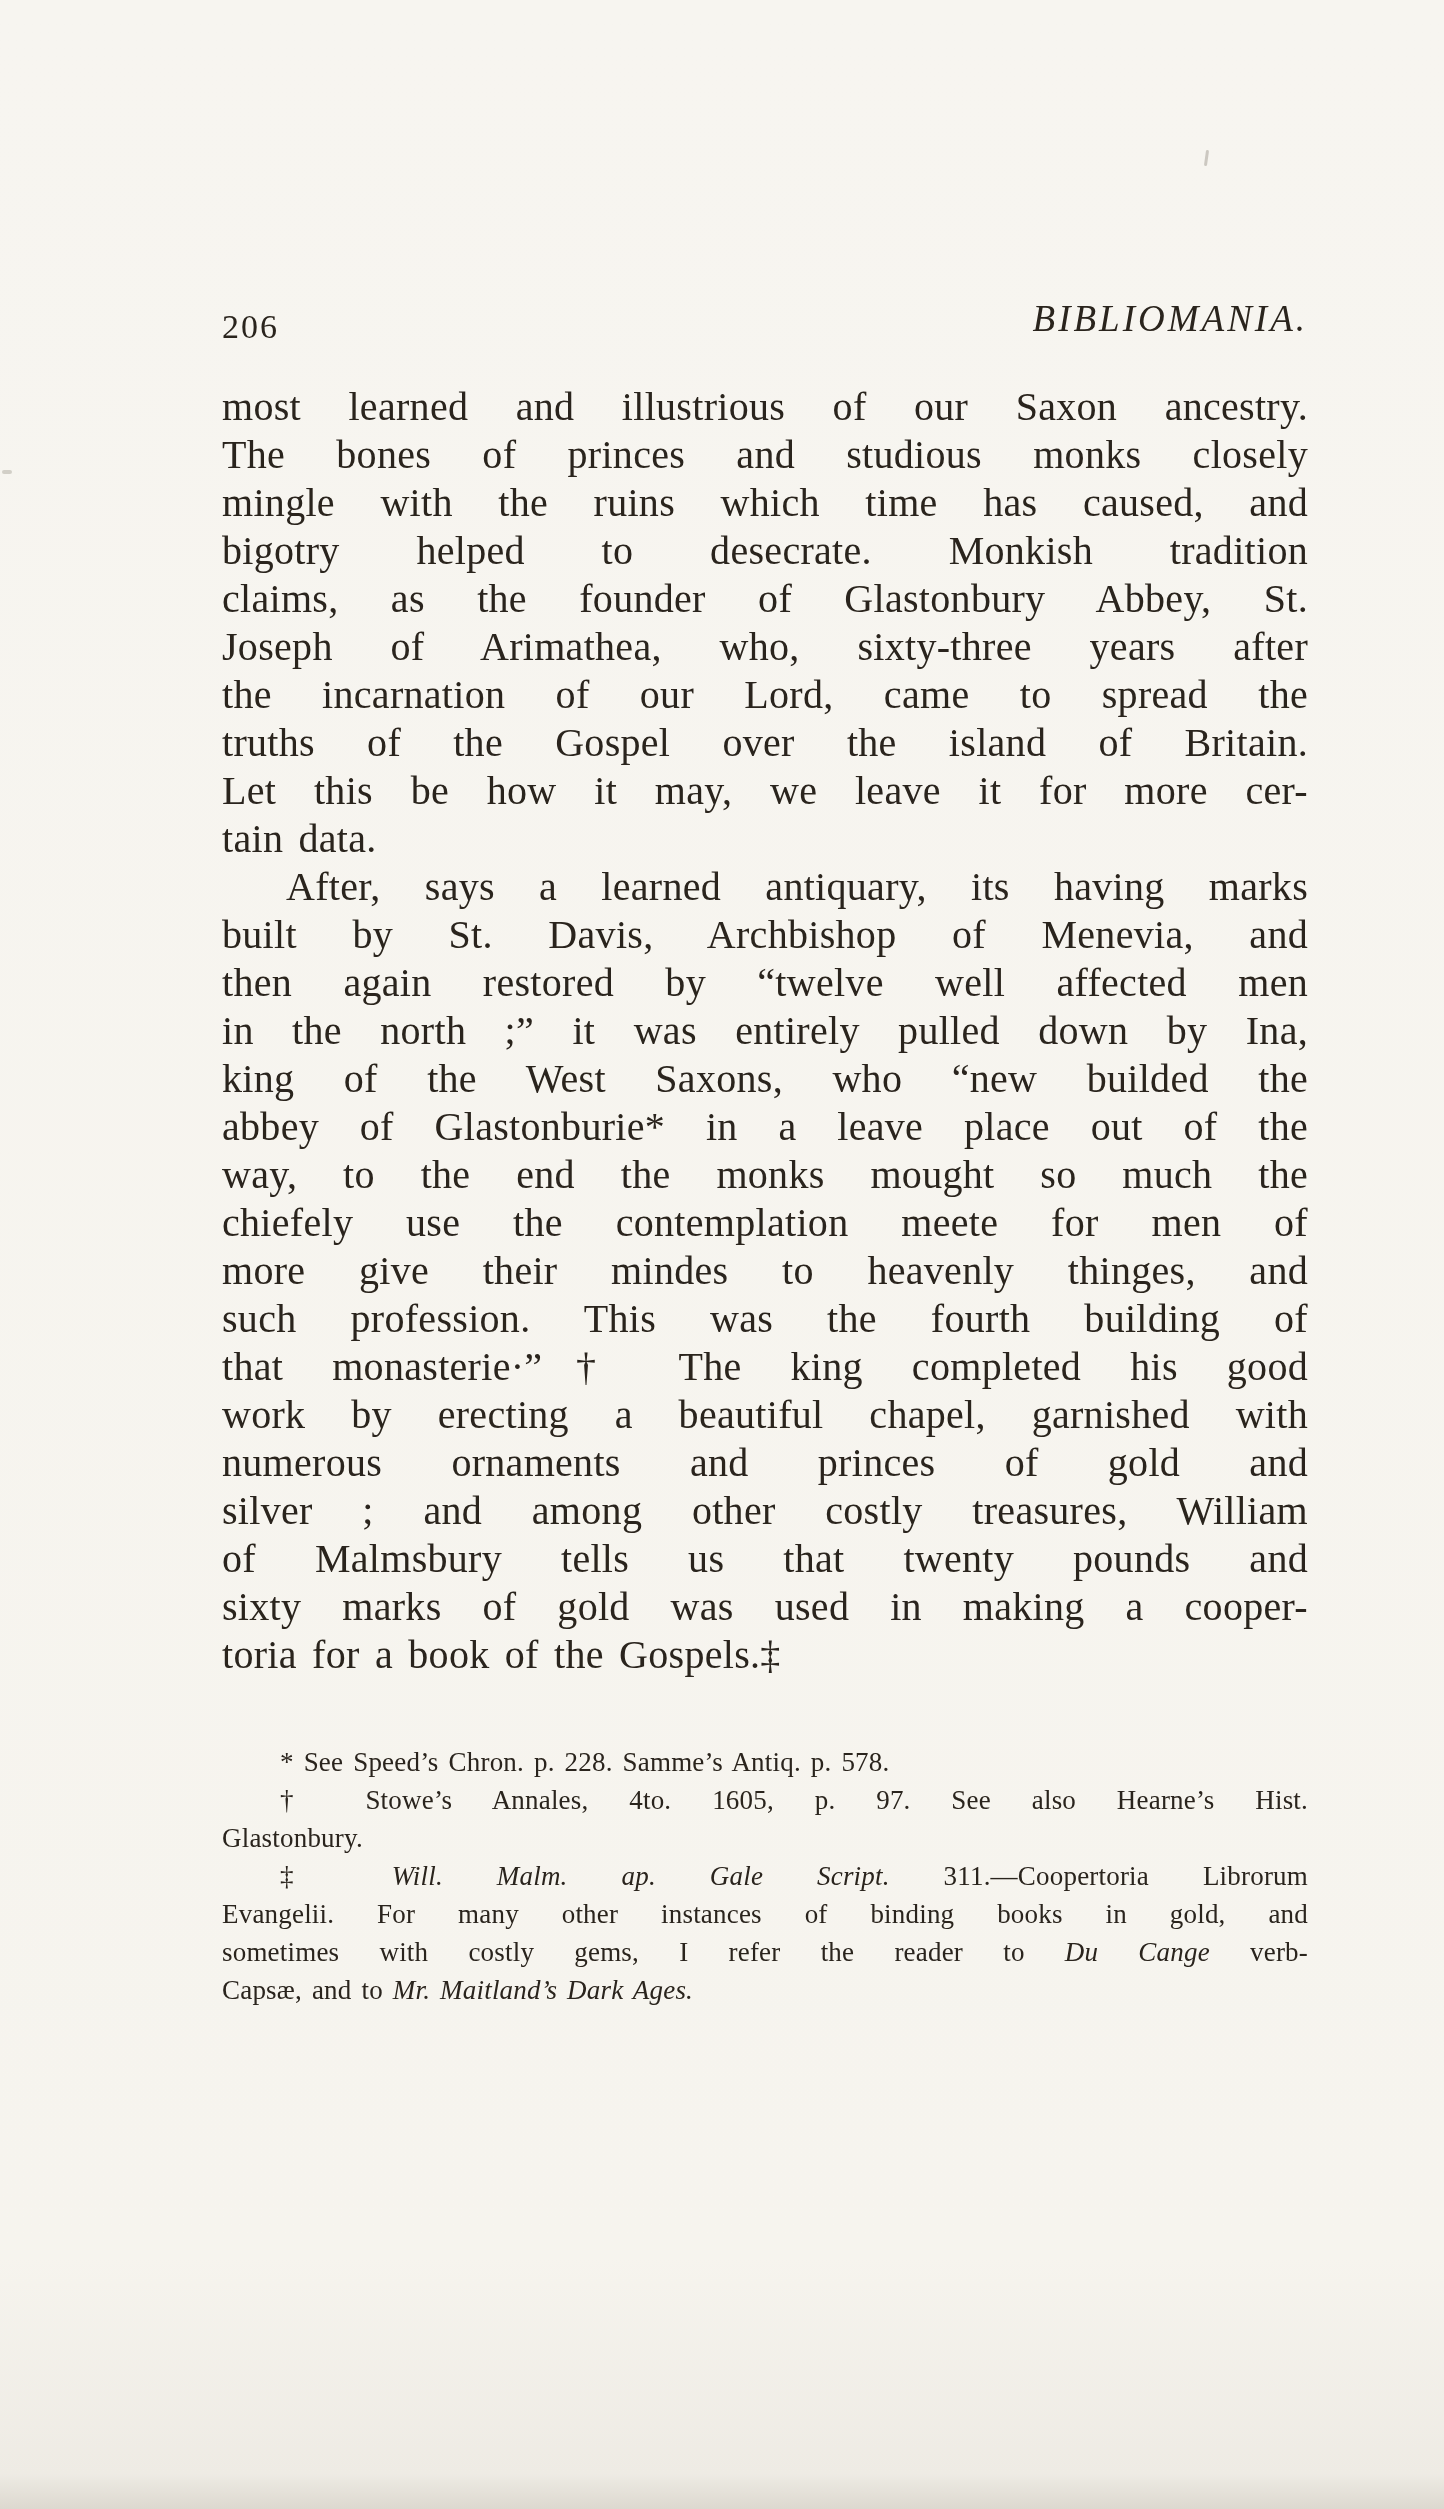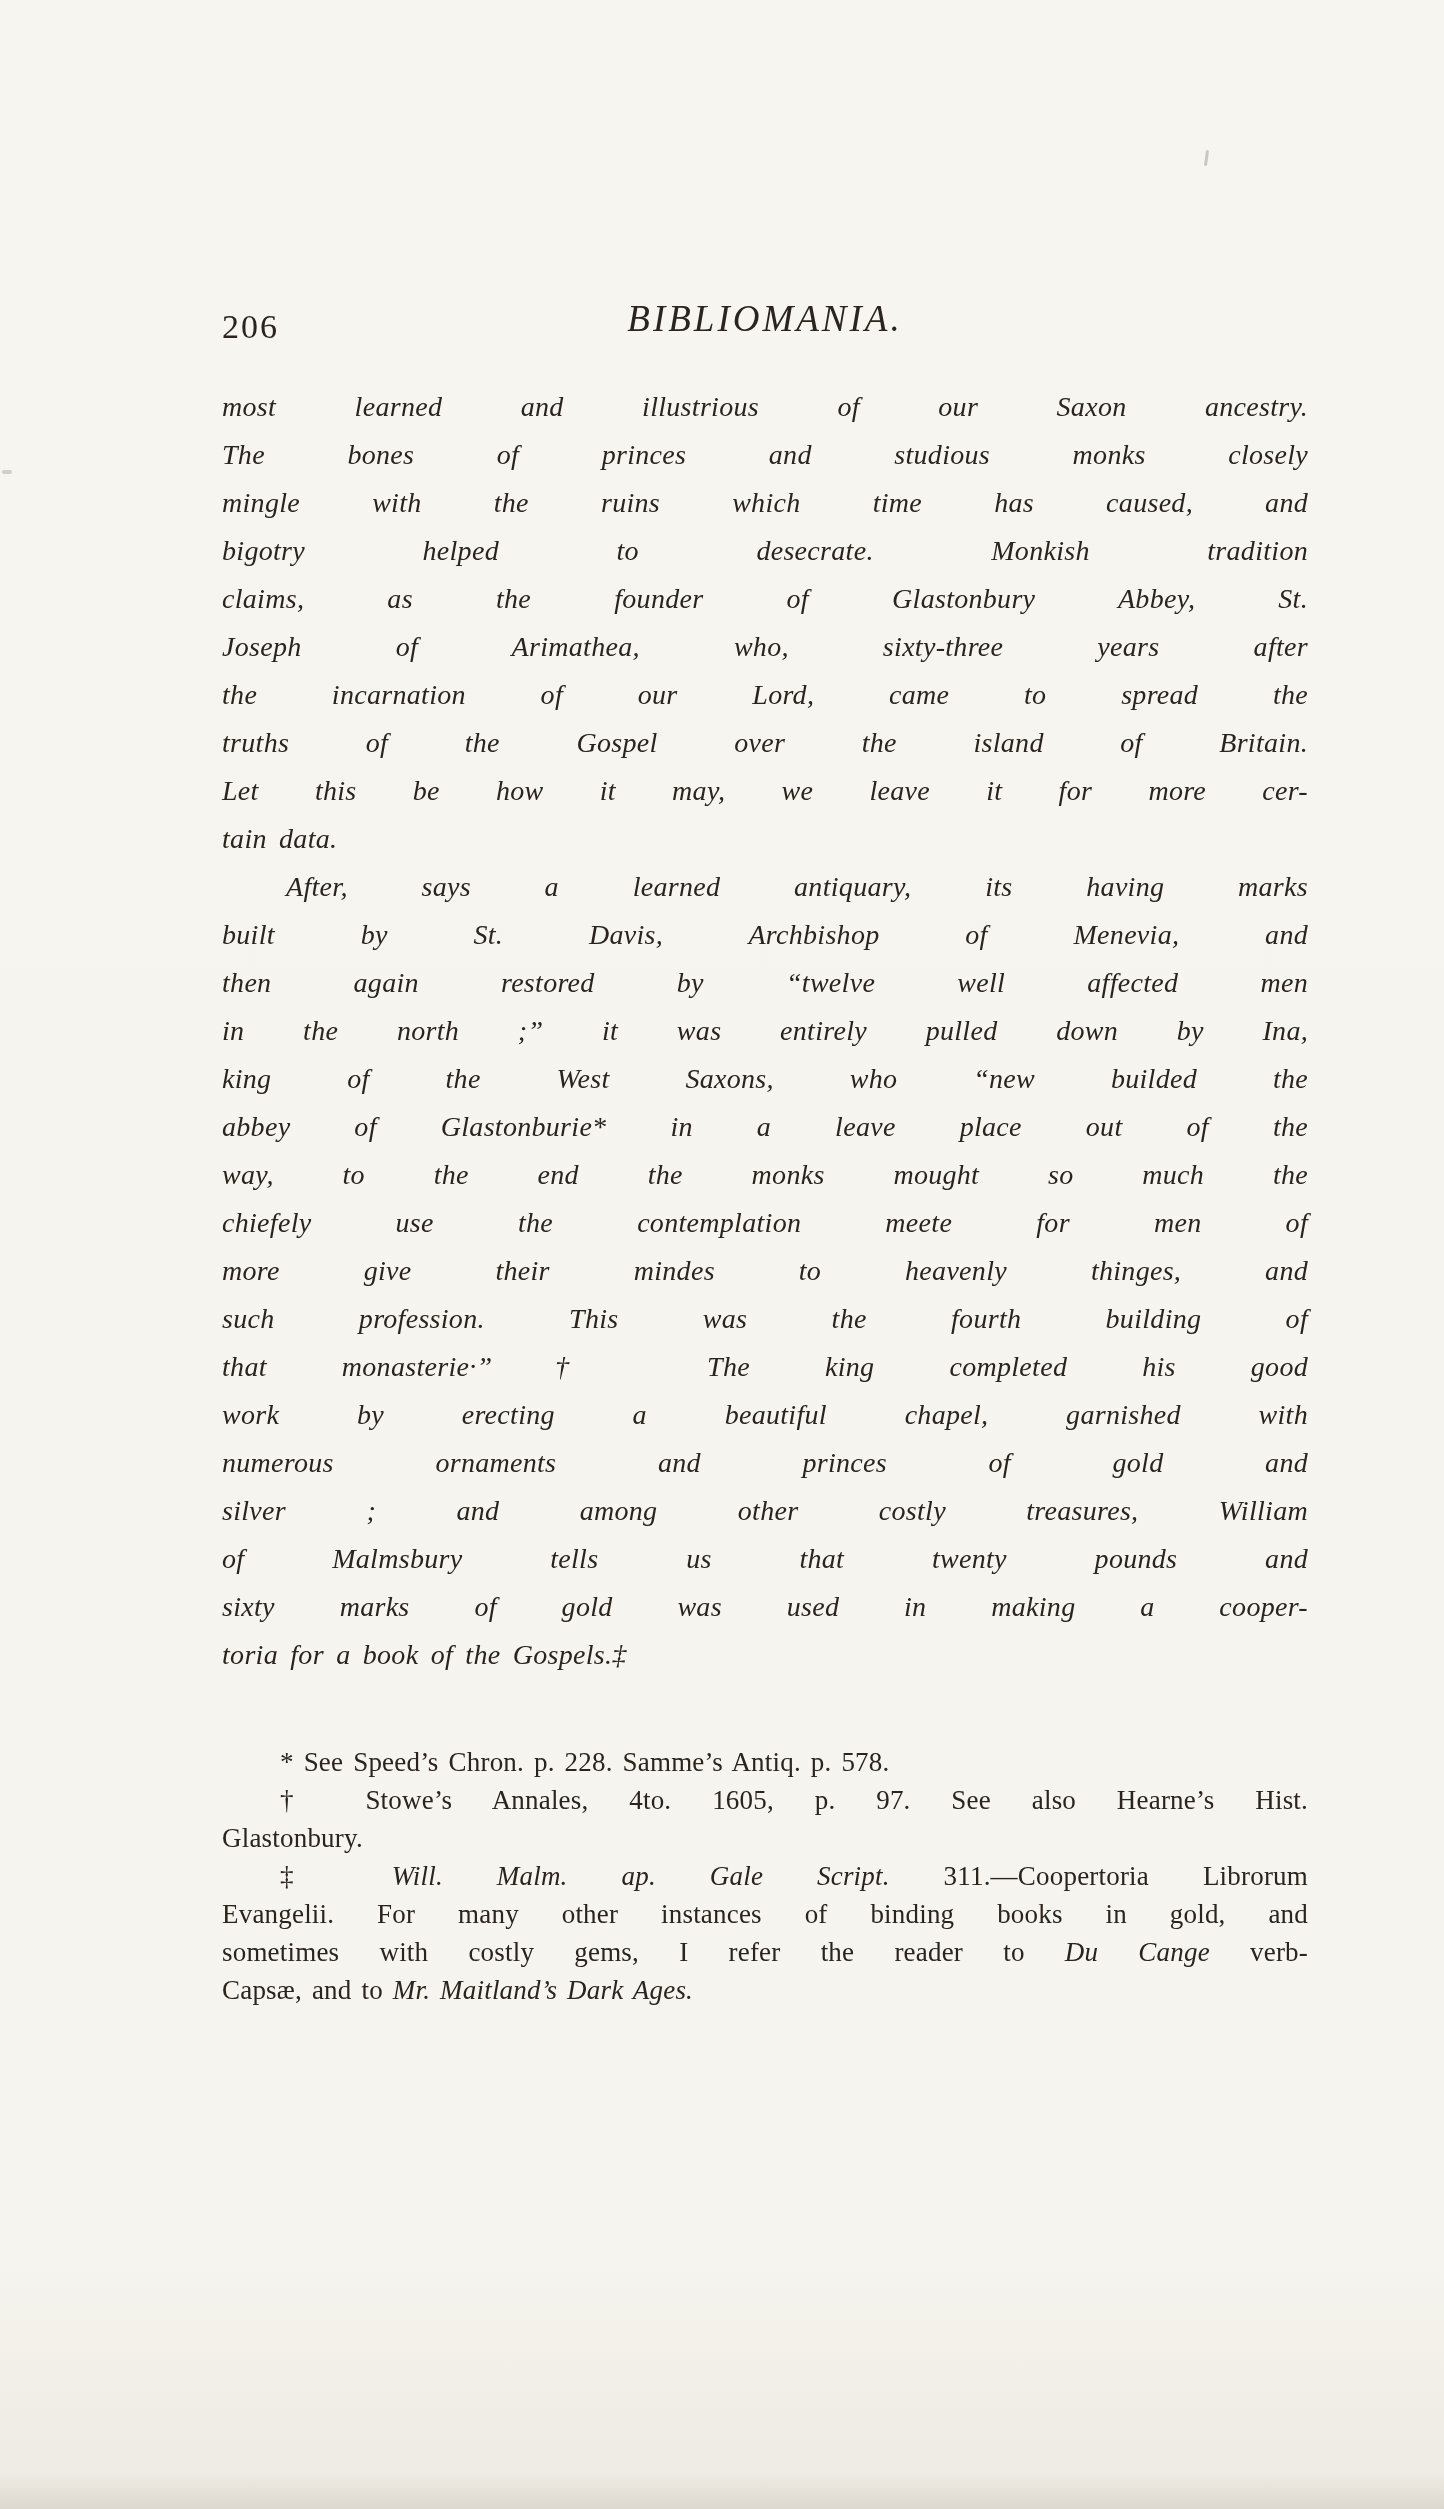"BIBLIOMANIA." .running-head { text-align: center -> right }
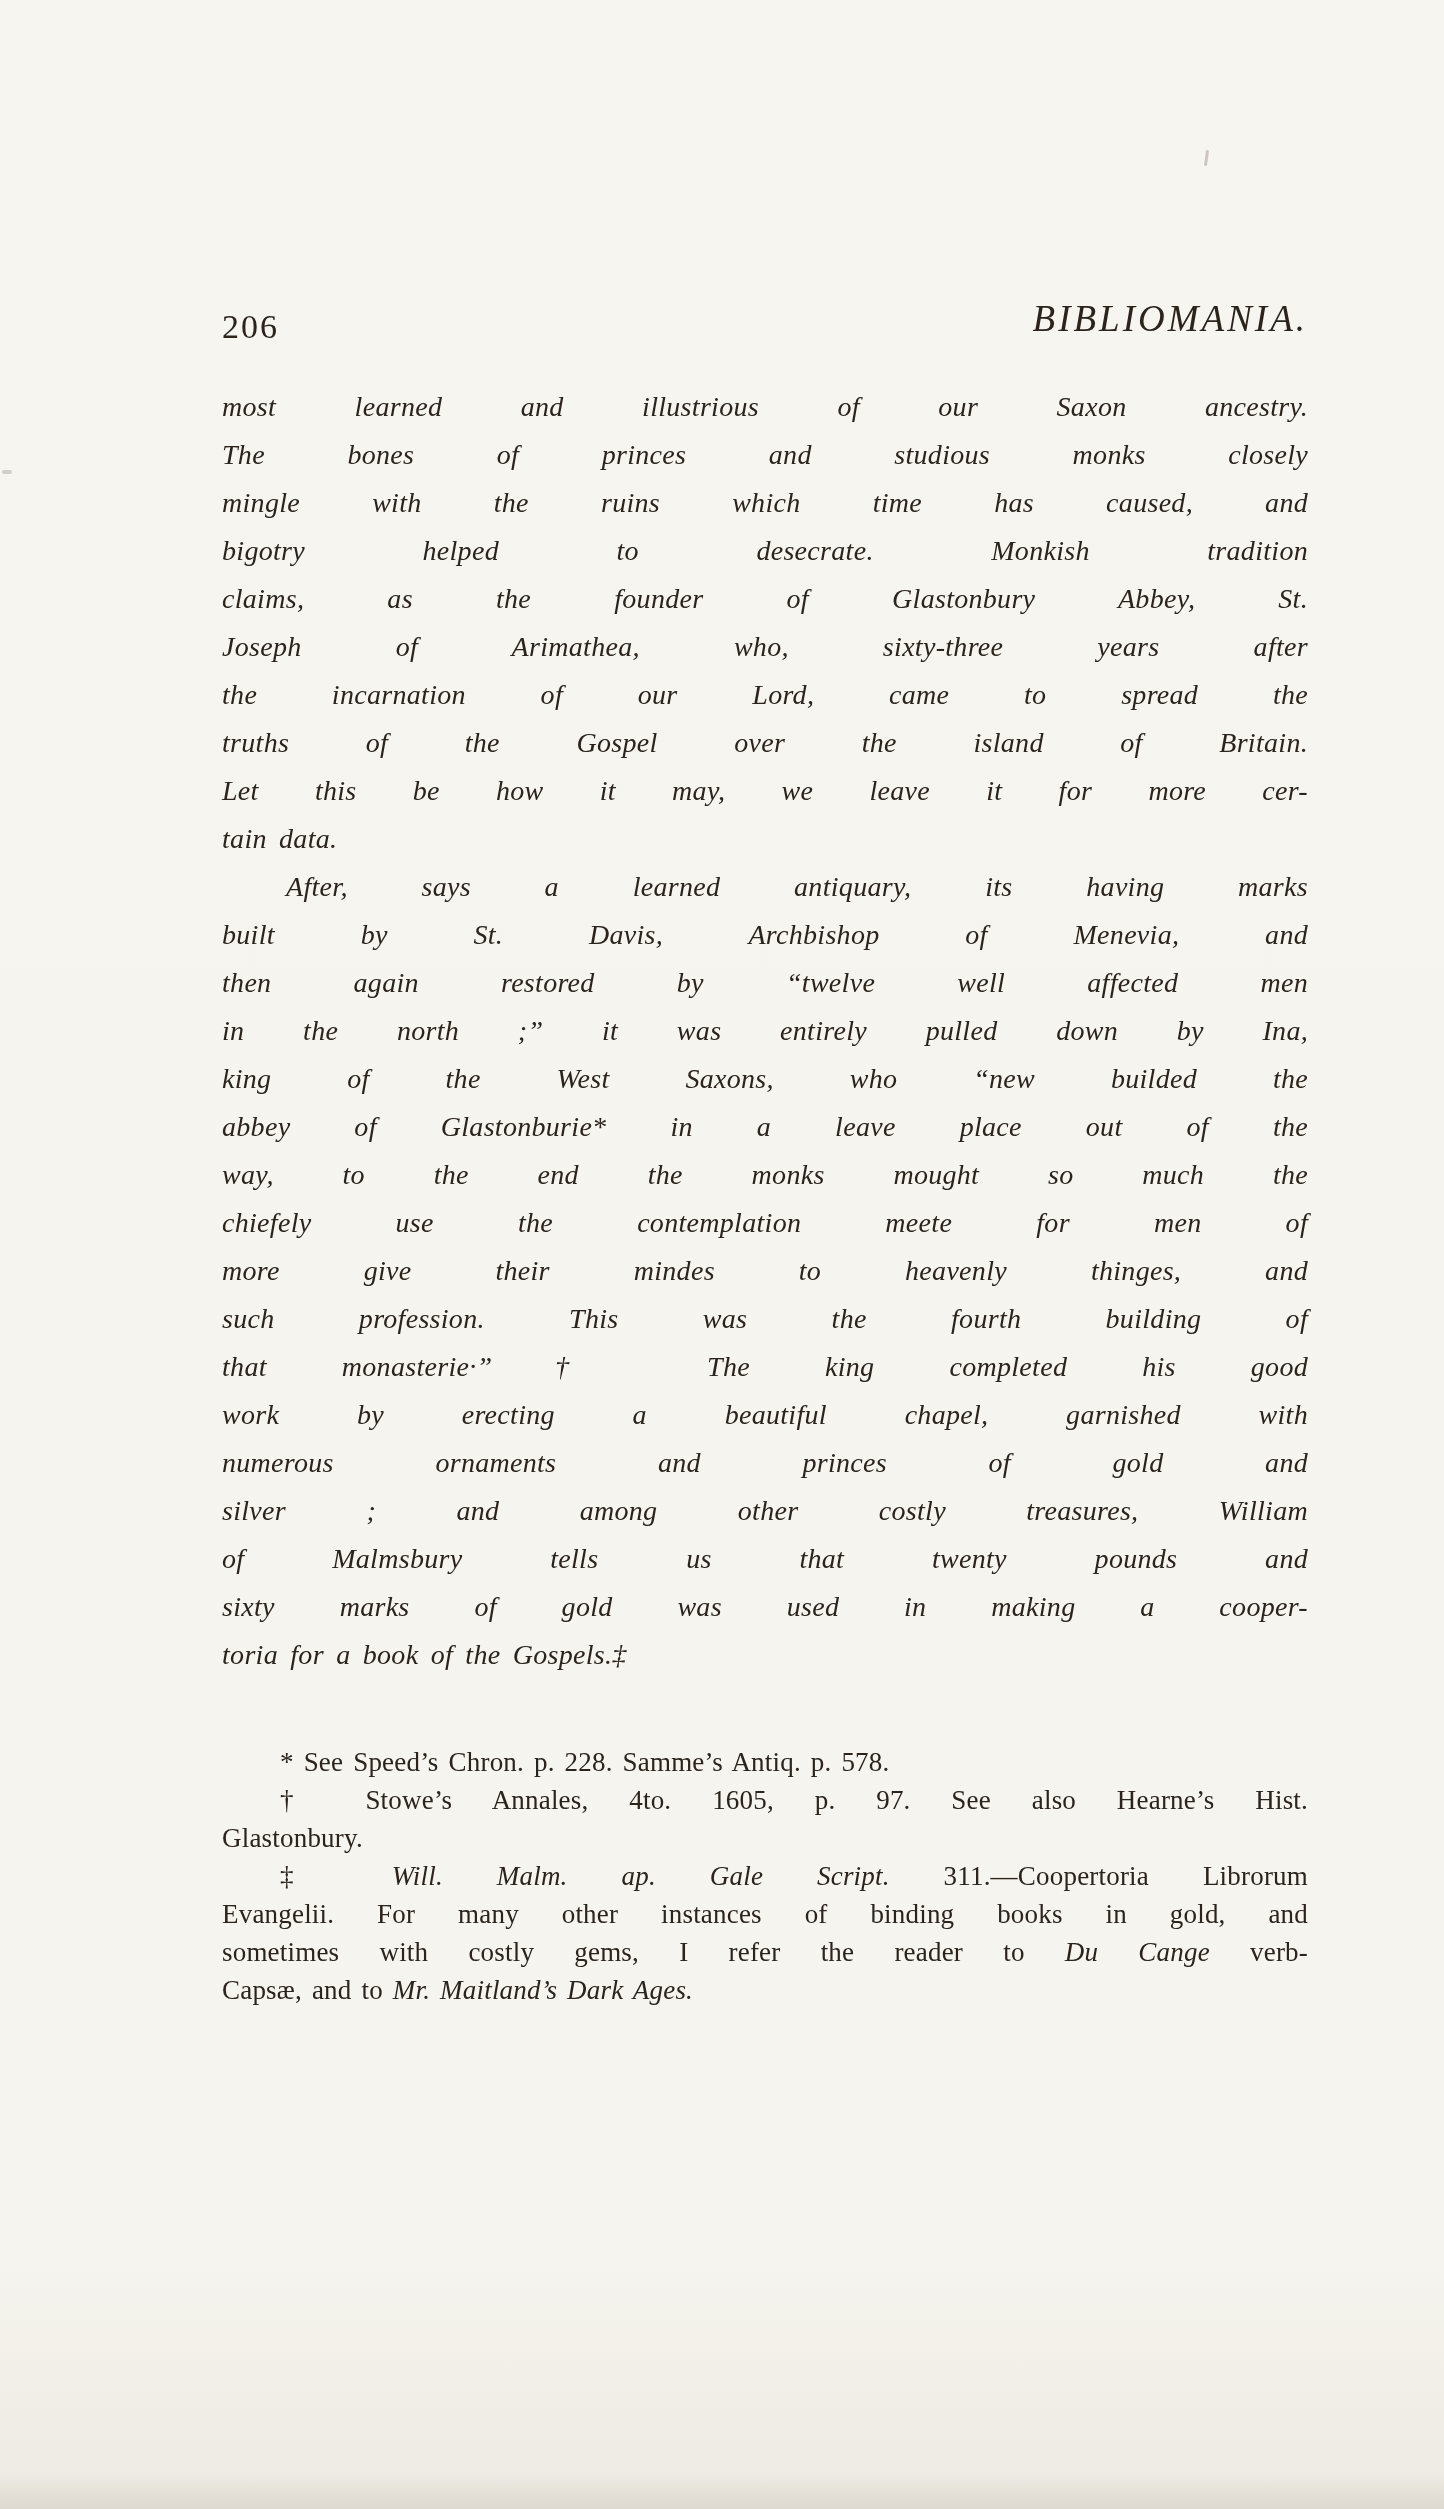"most learned and illustrious of" .body-text { font-size: 28px -> 40px; font-style: italic -> none }
